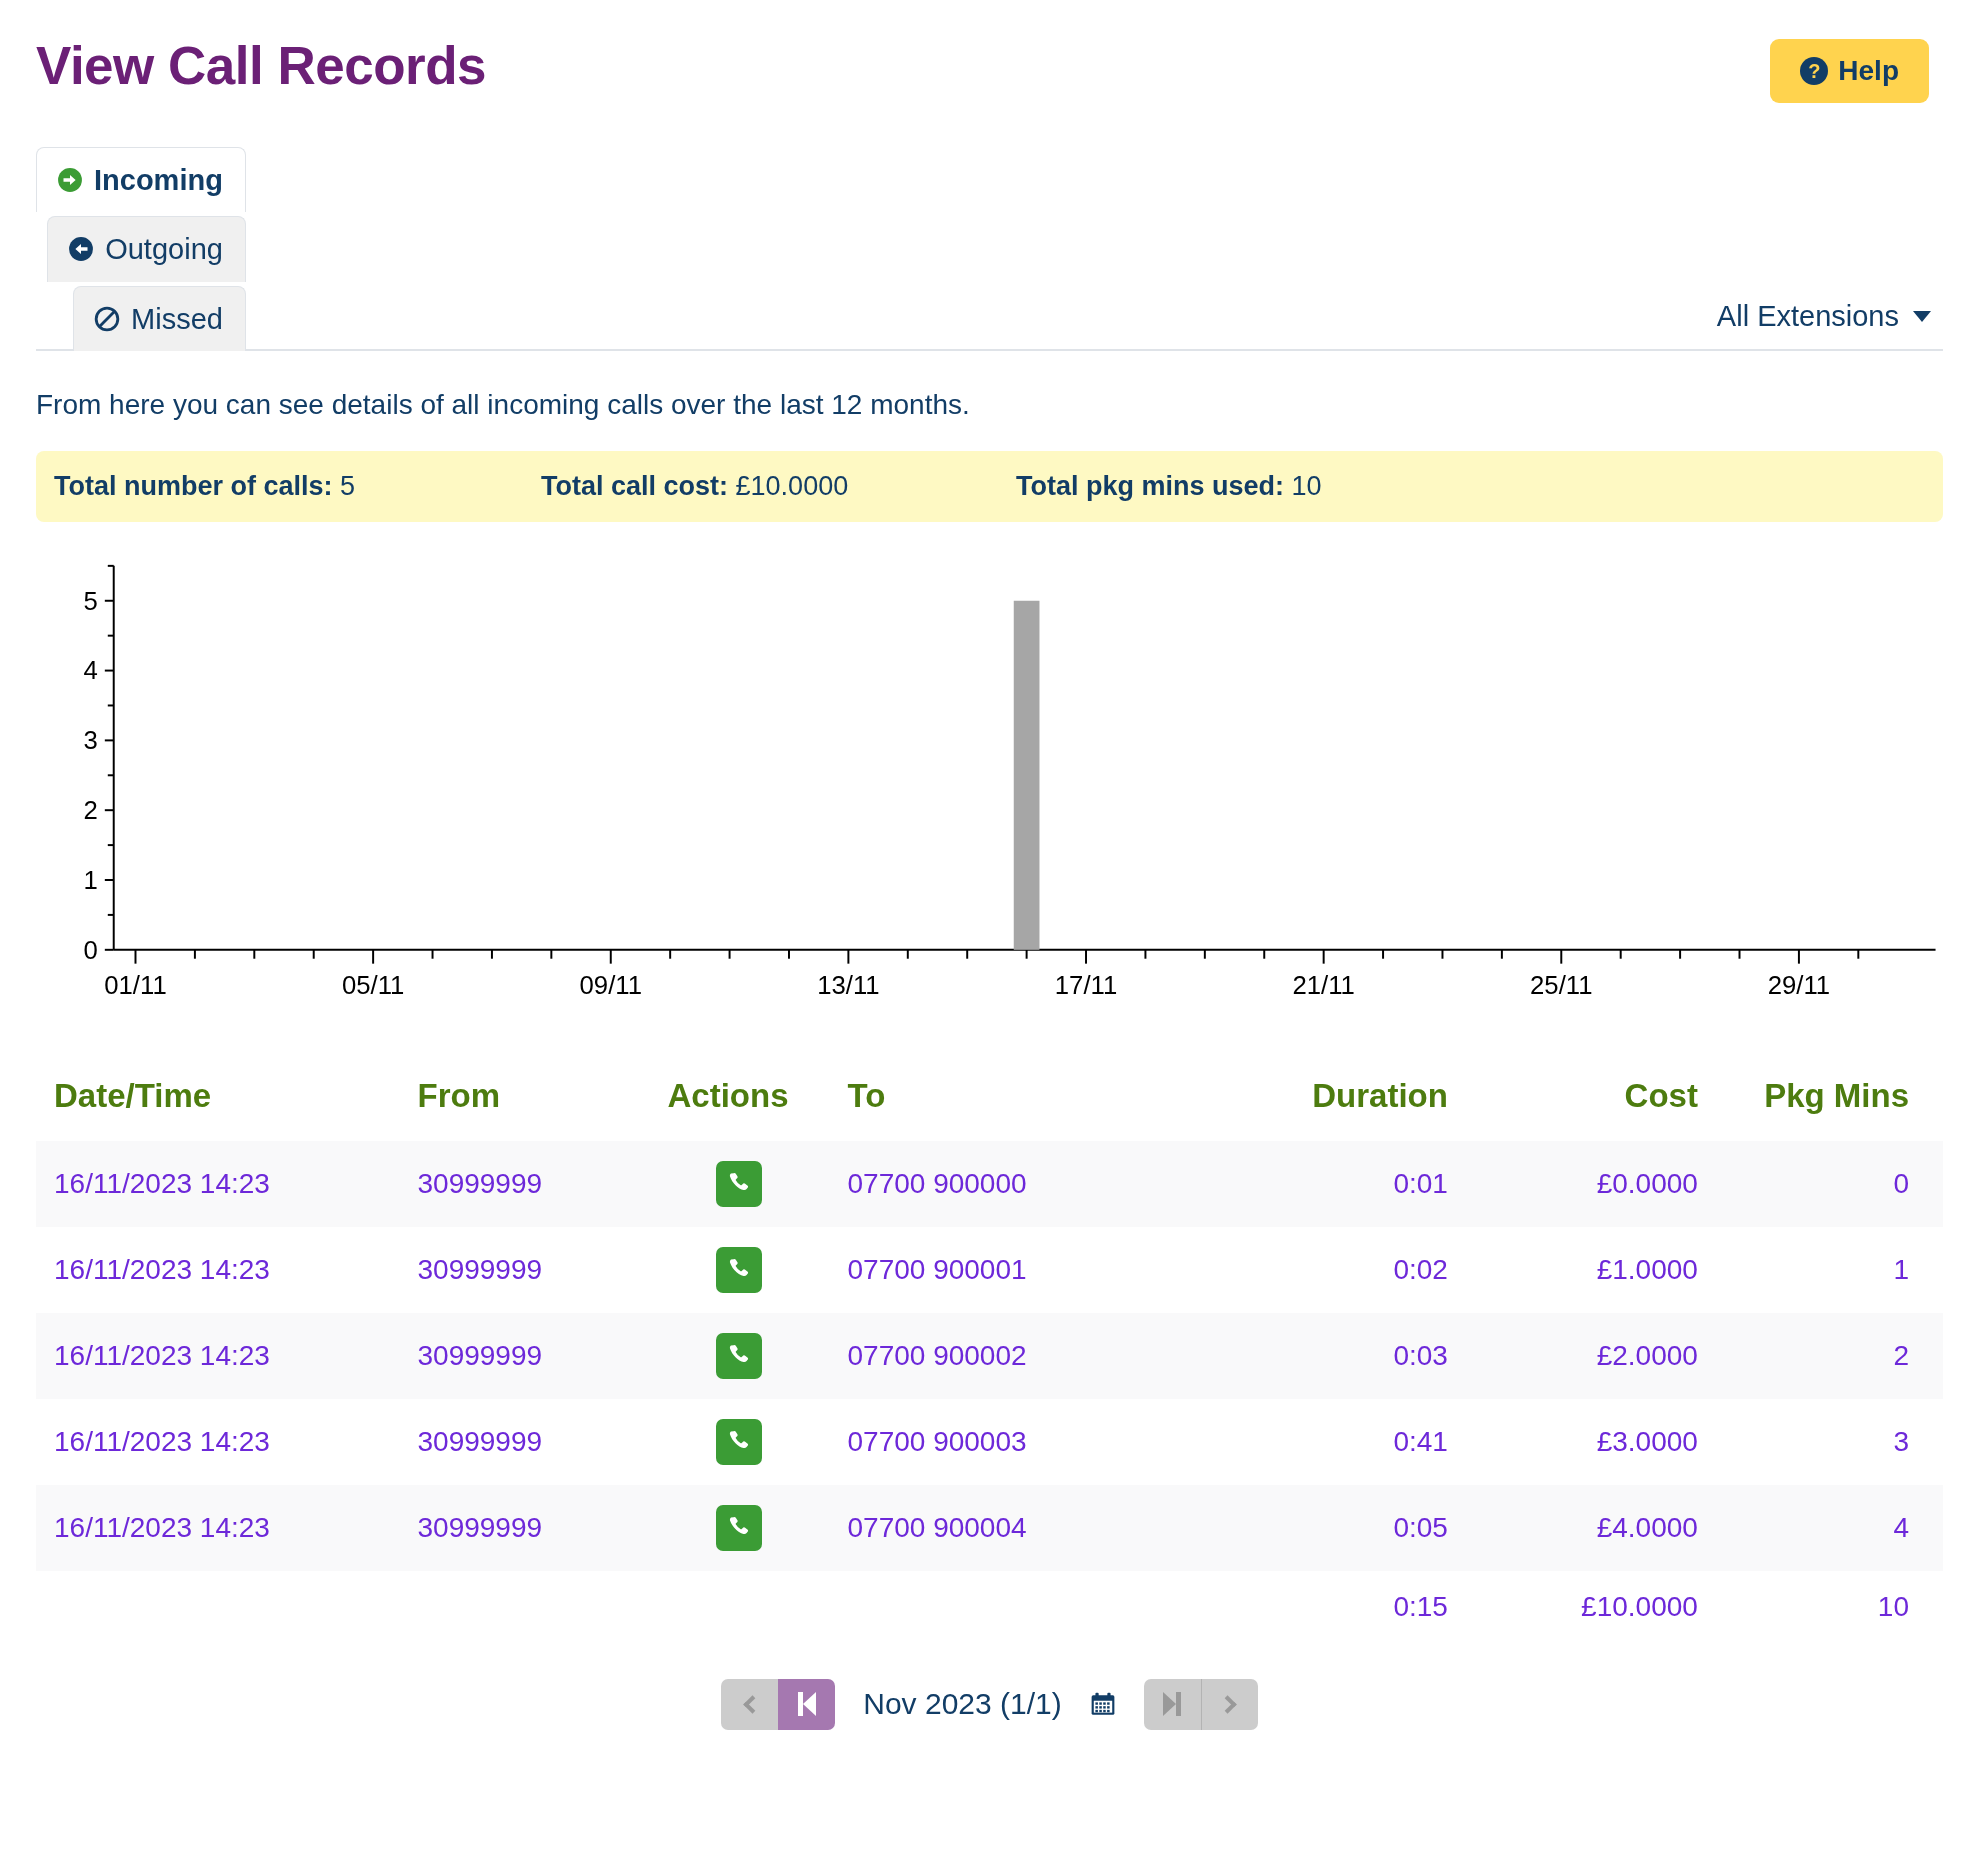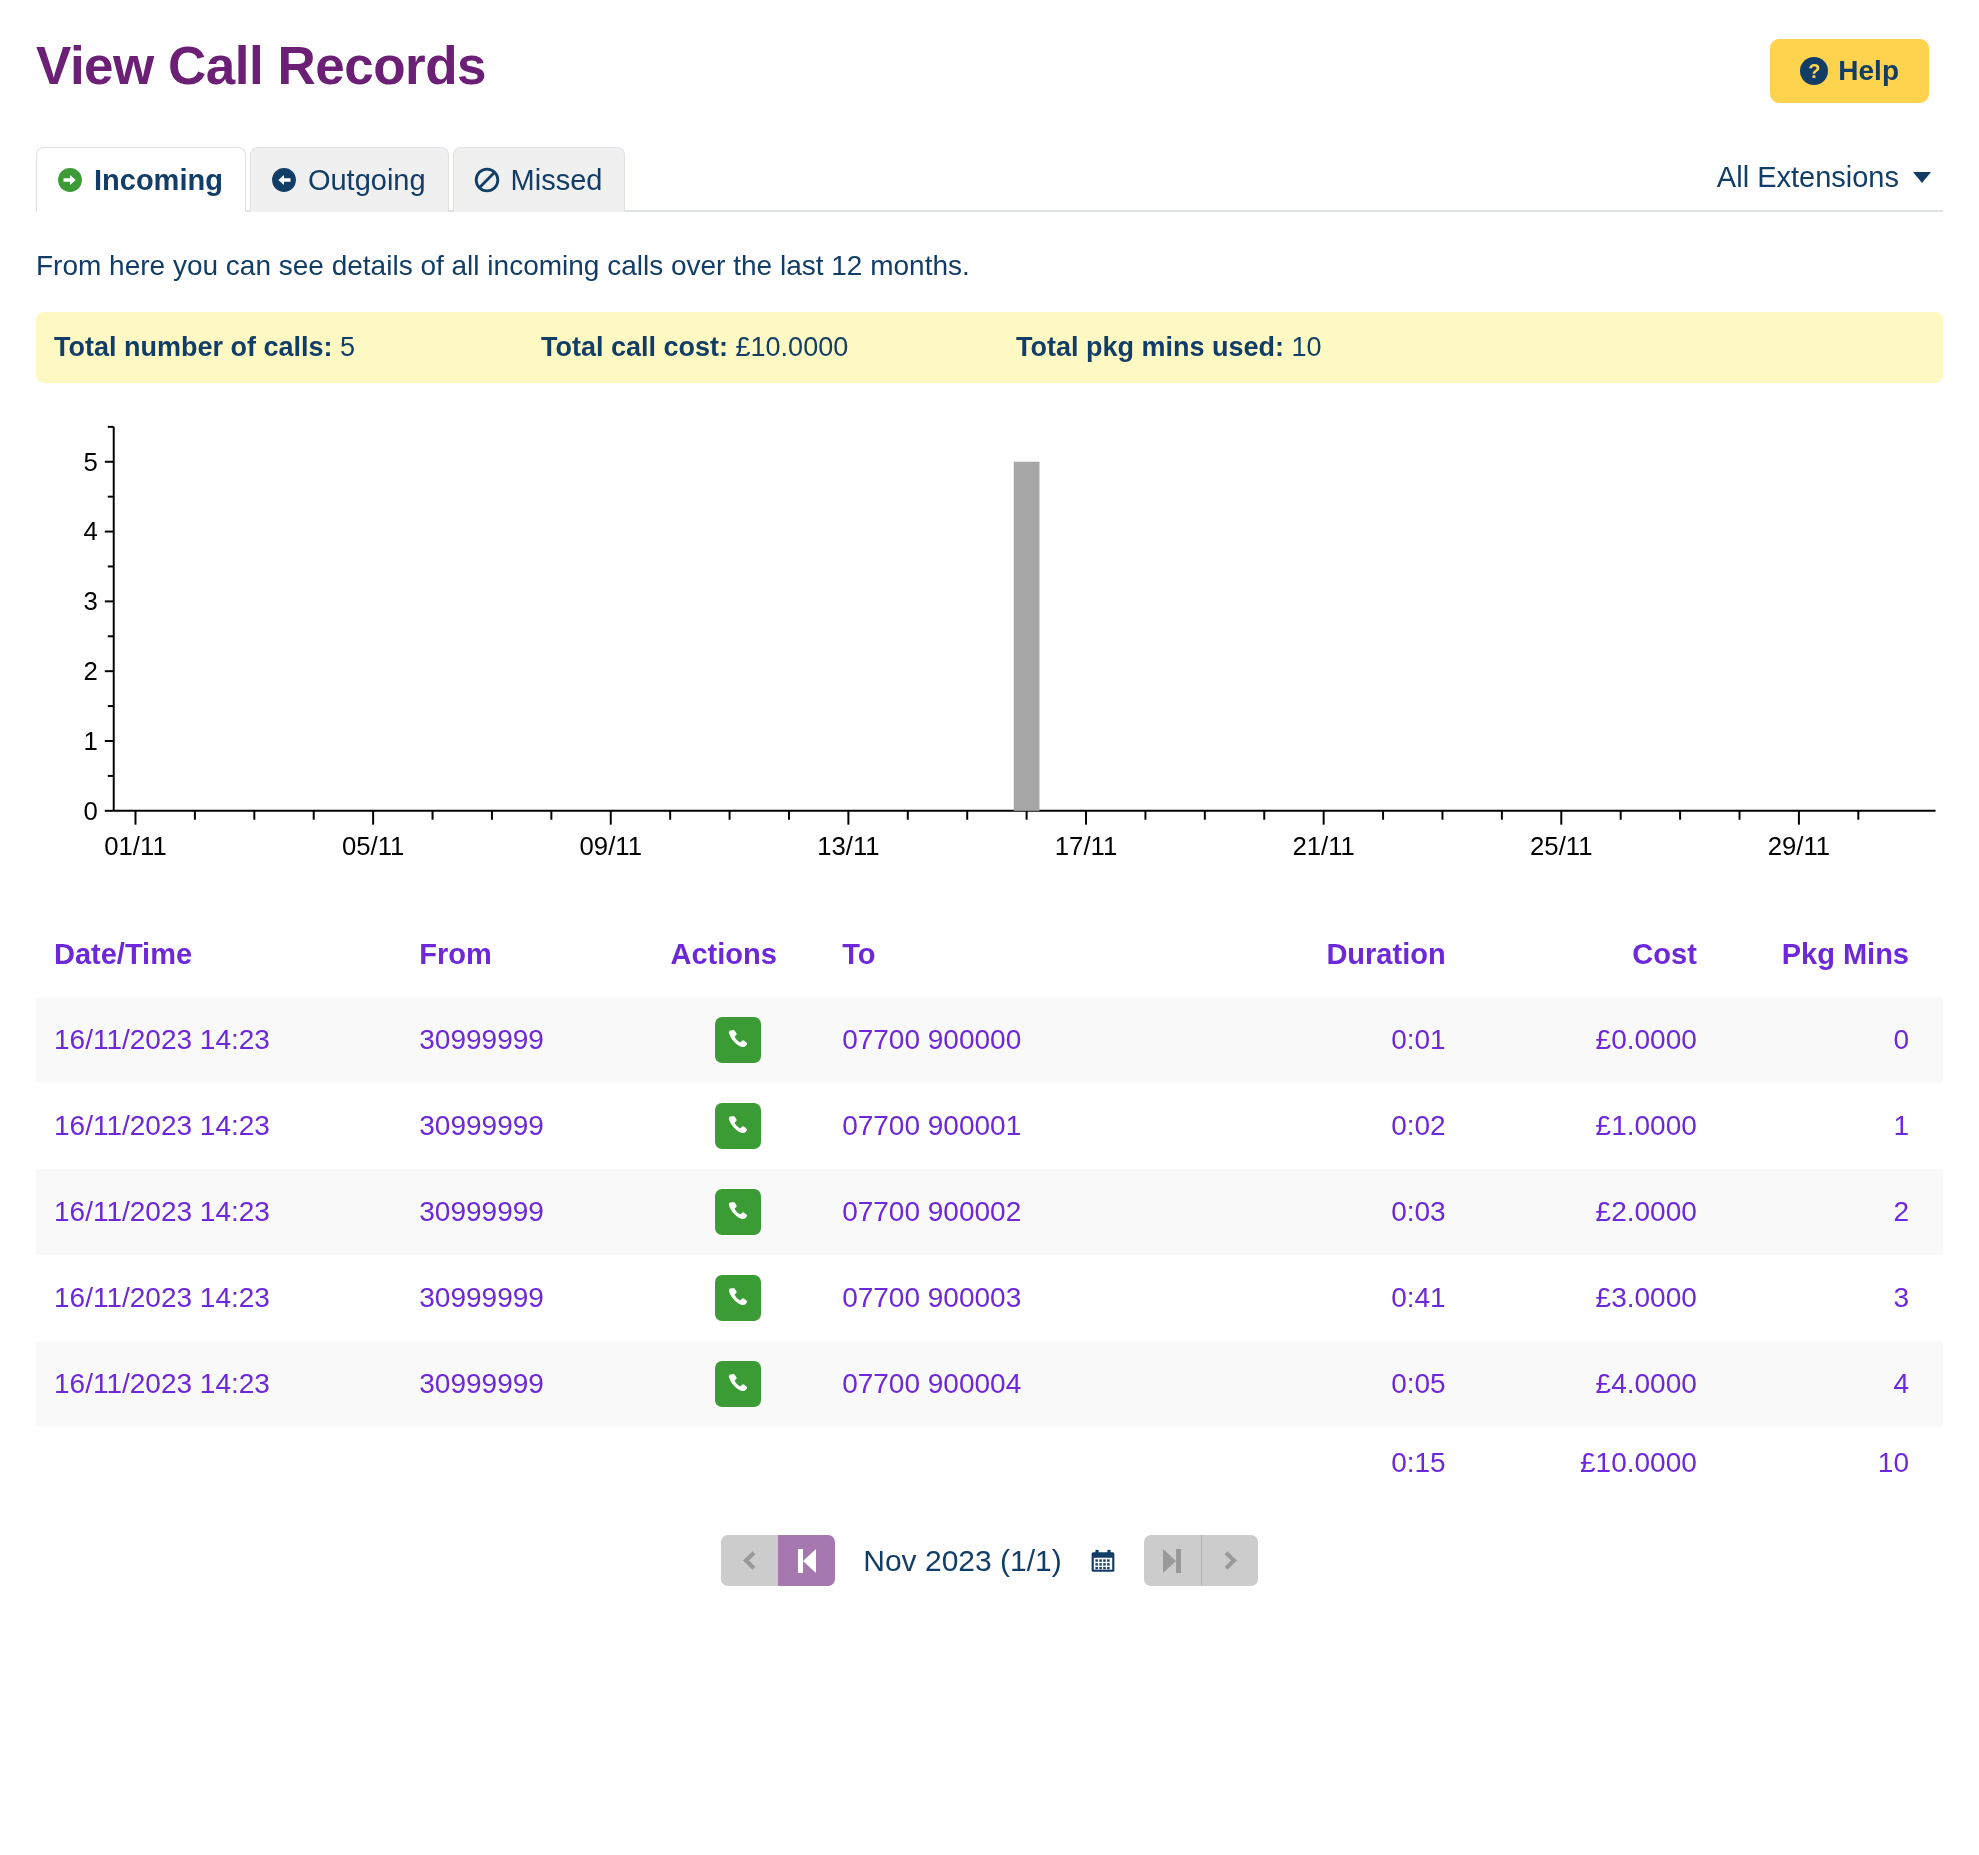"Incoming" .tabs { flex-direction: none -> column }
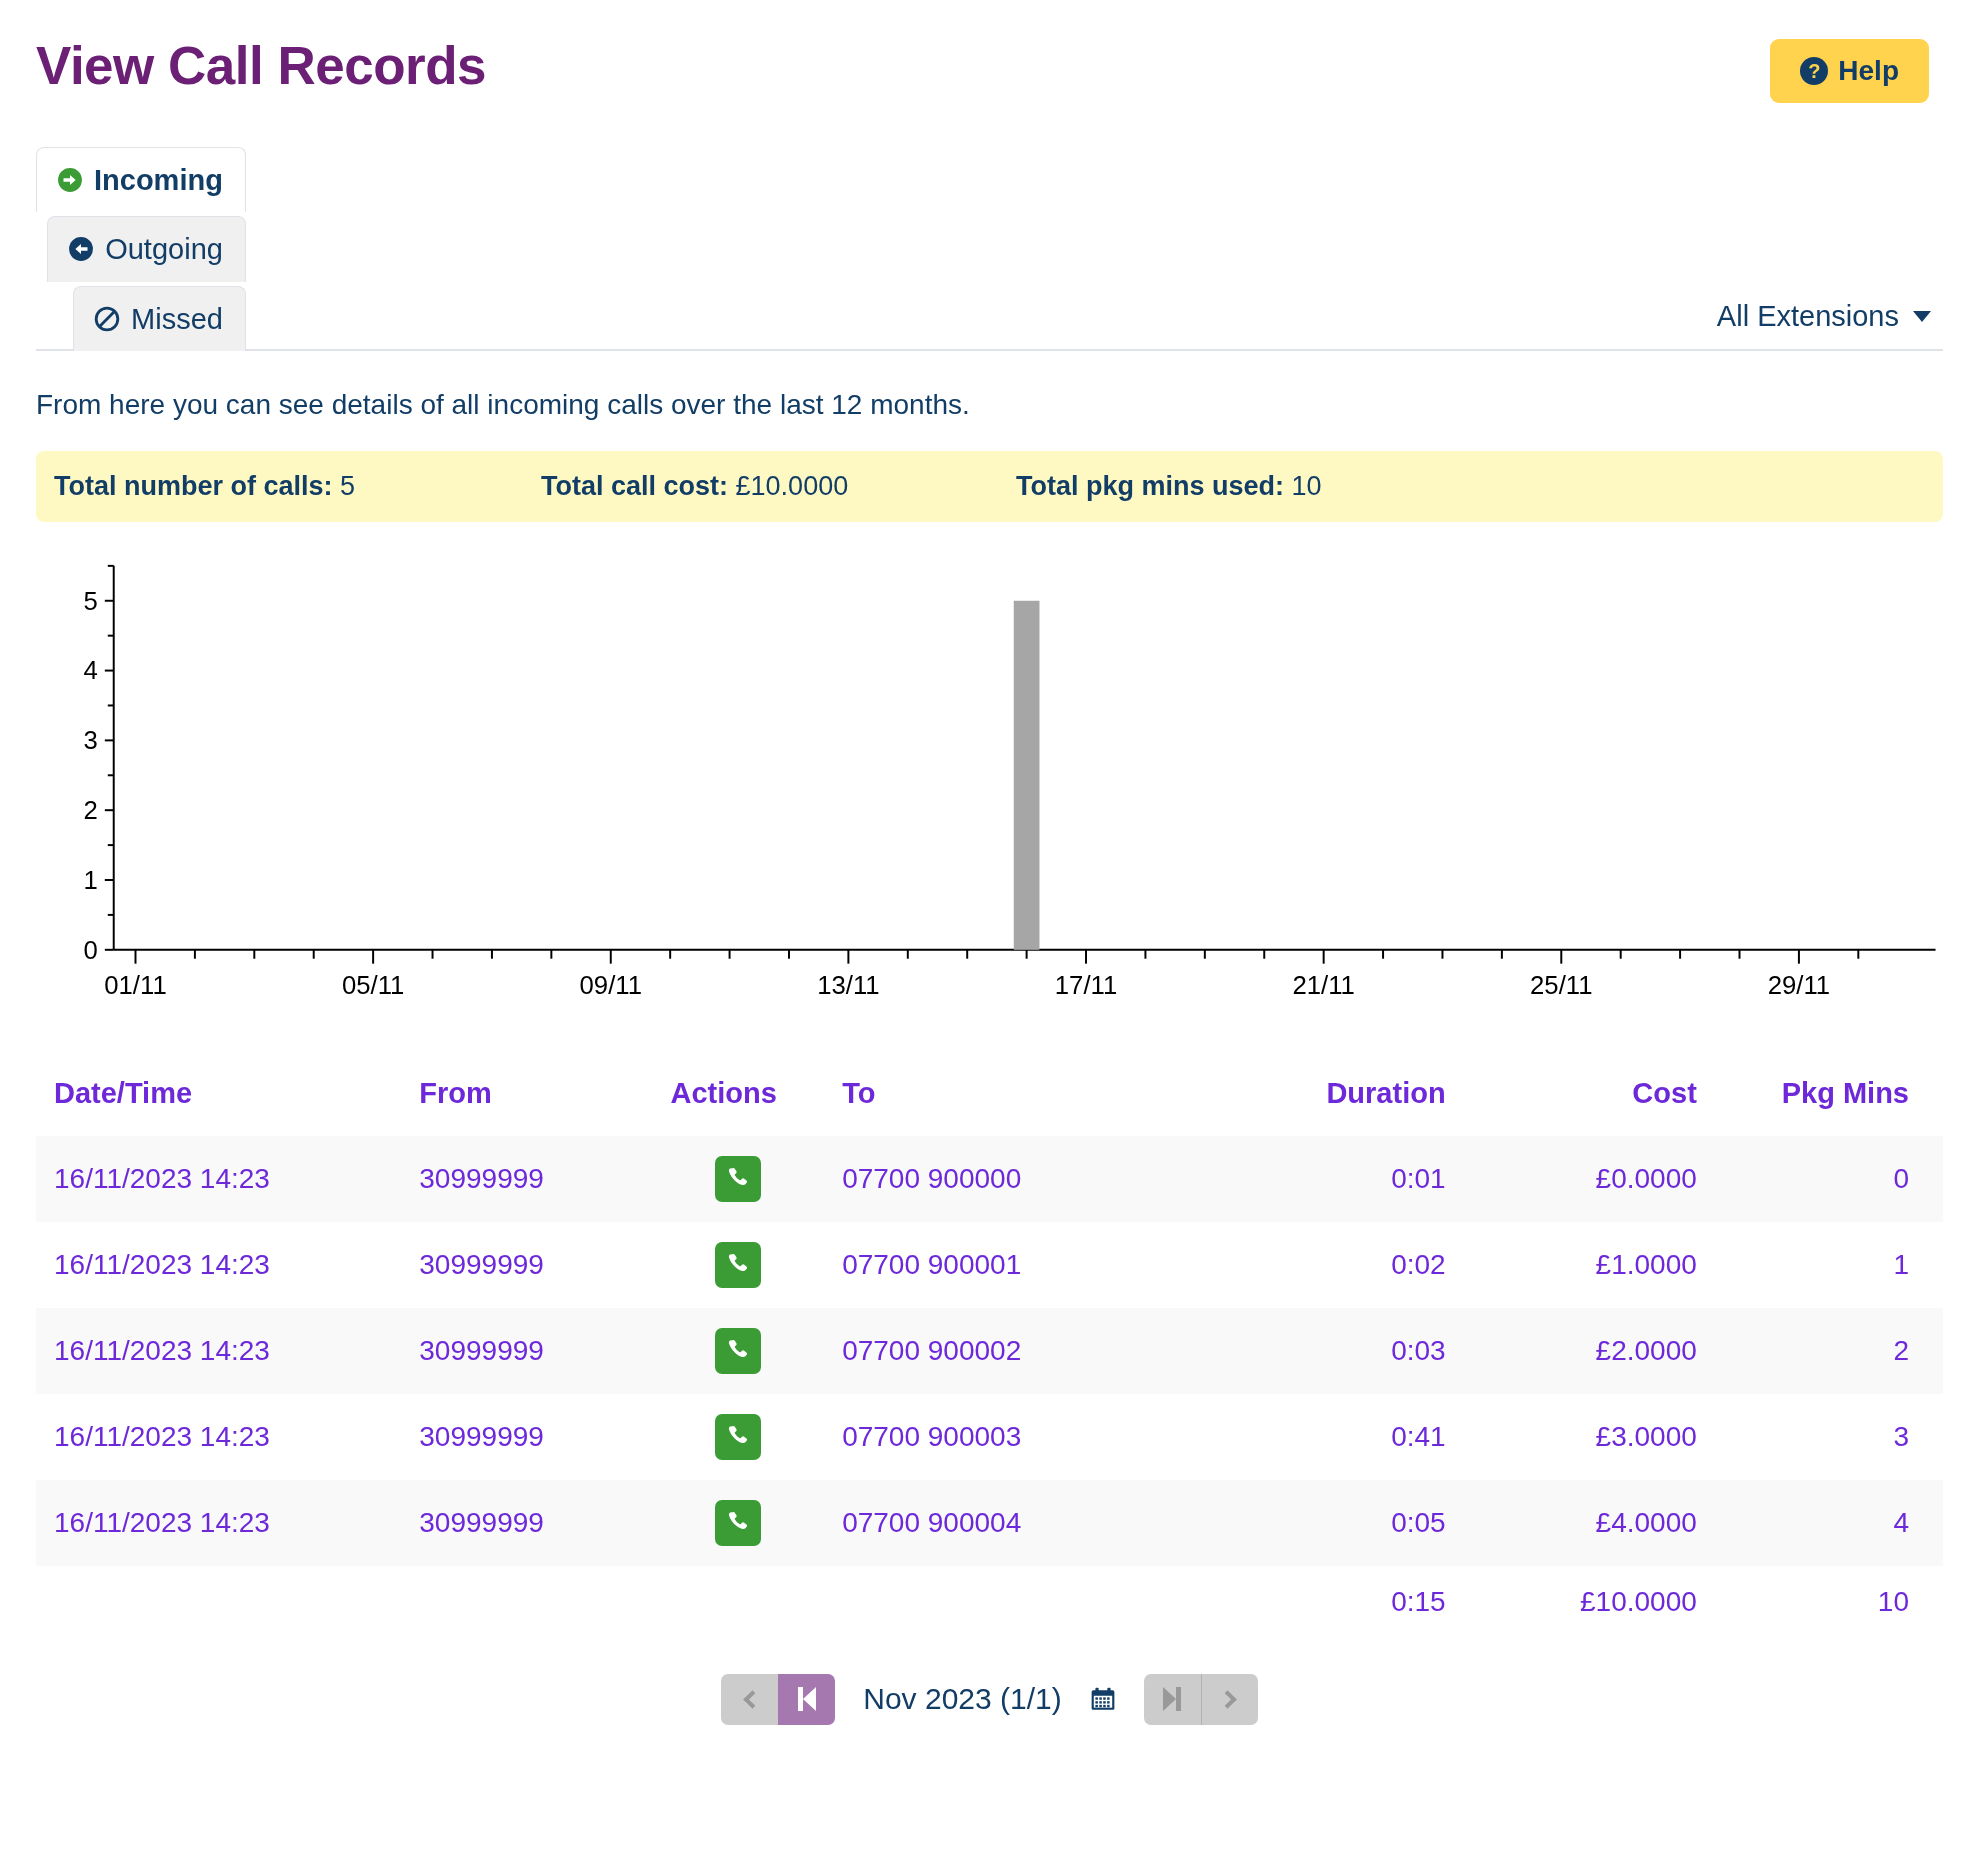"Date/Time" .records th { color: #6d28d9 -> #4d7c0f; font-size: 29px -> 33px }
